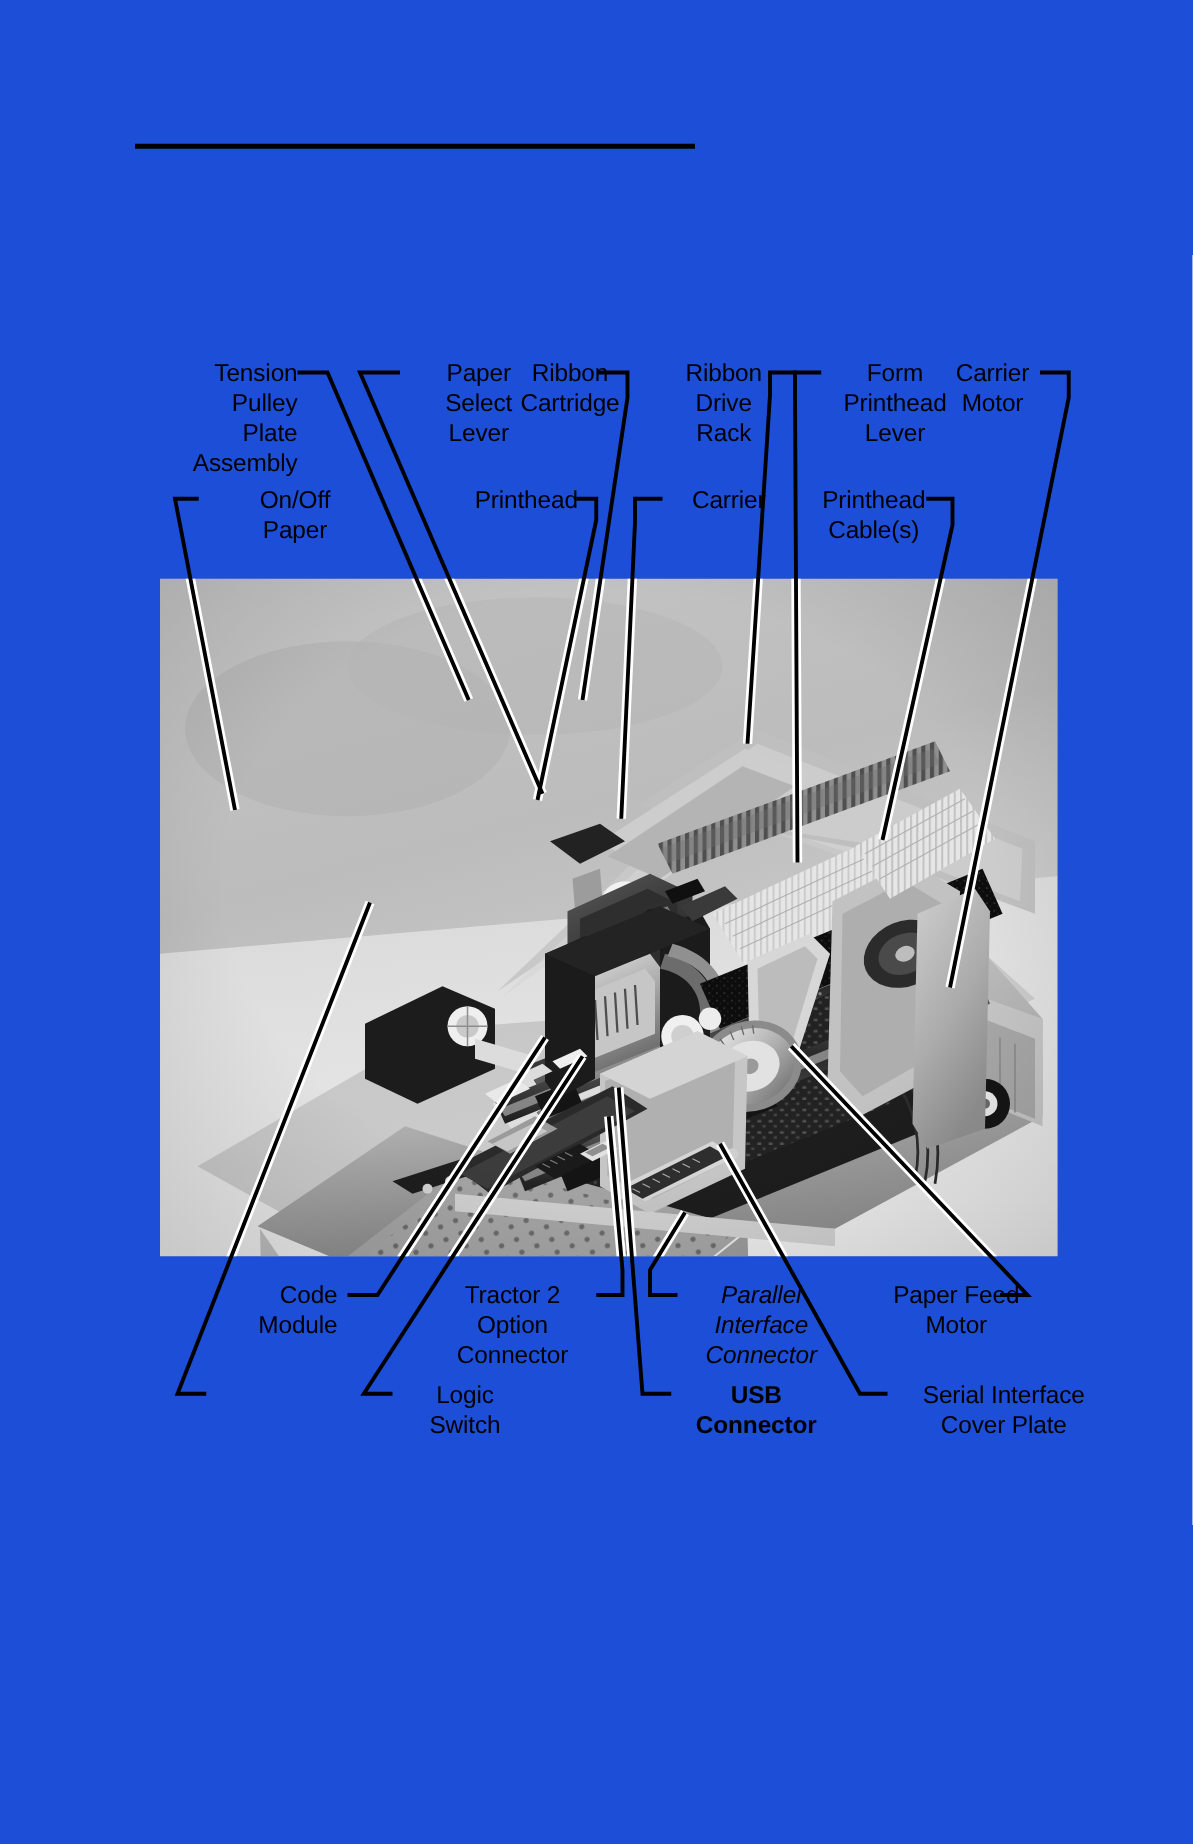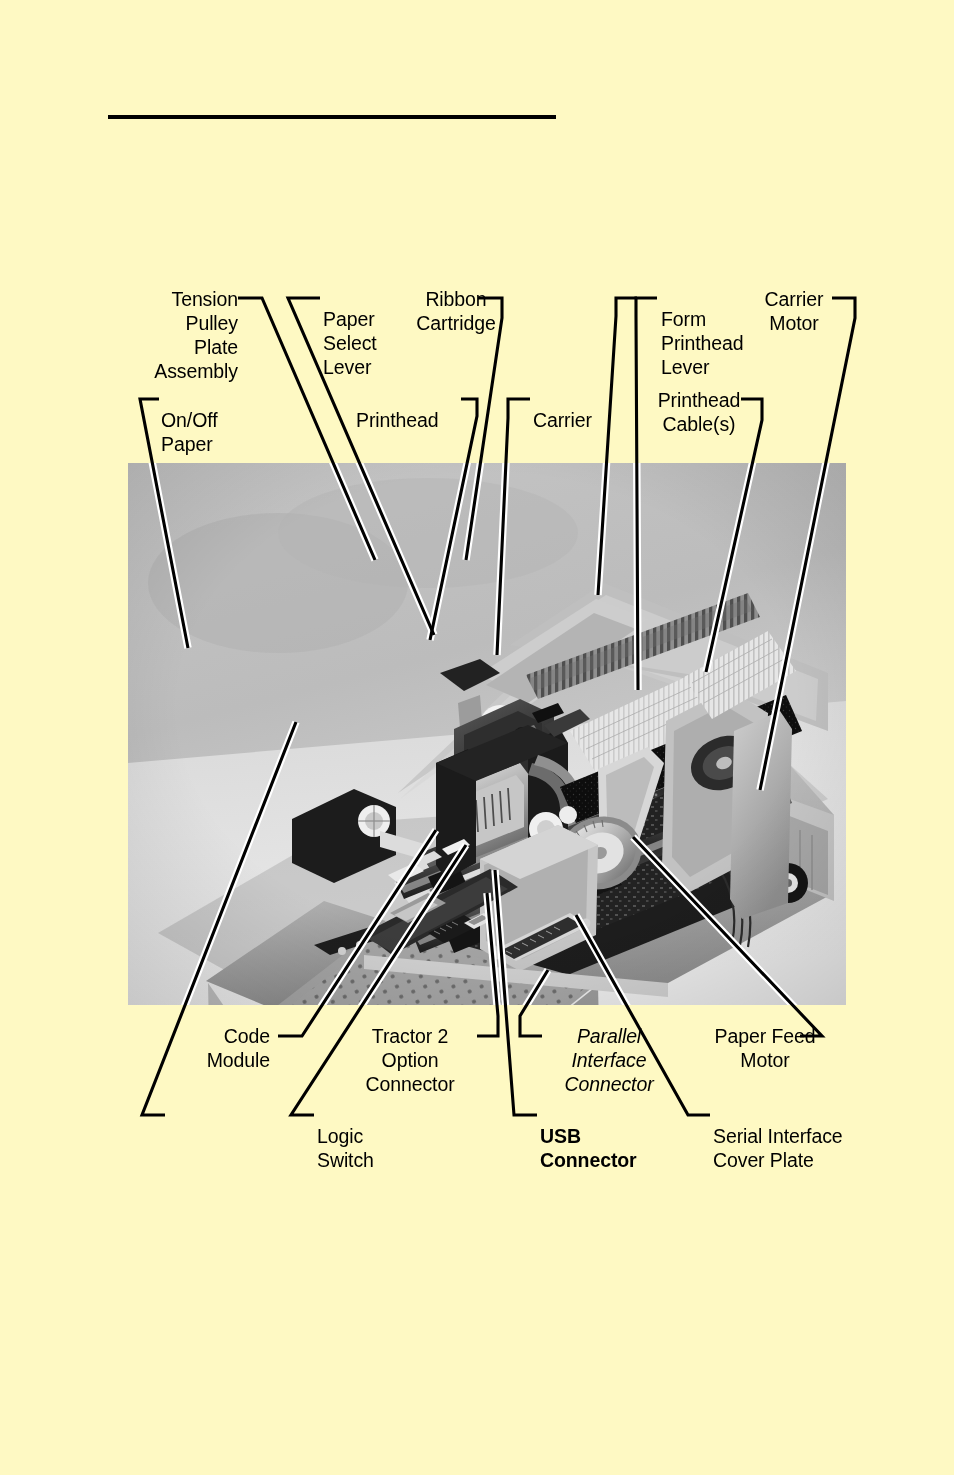"Tension" #page { background: #fef9c3 -> #1d4ed8 }
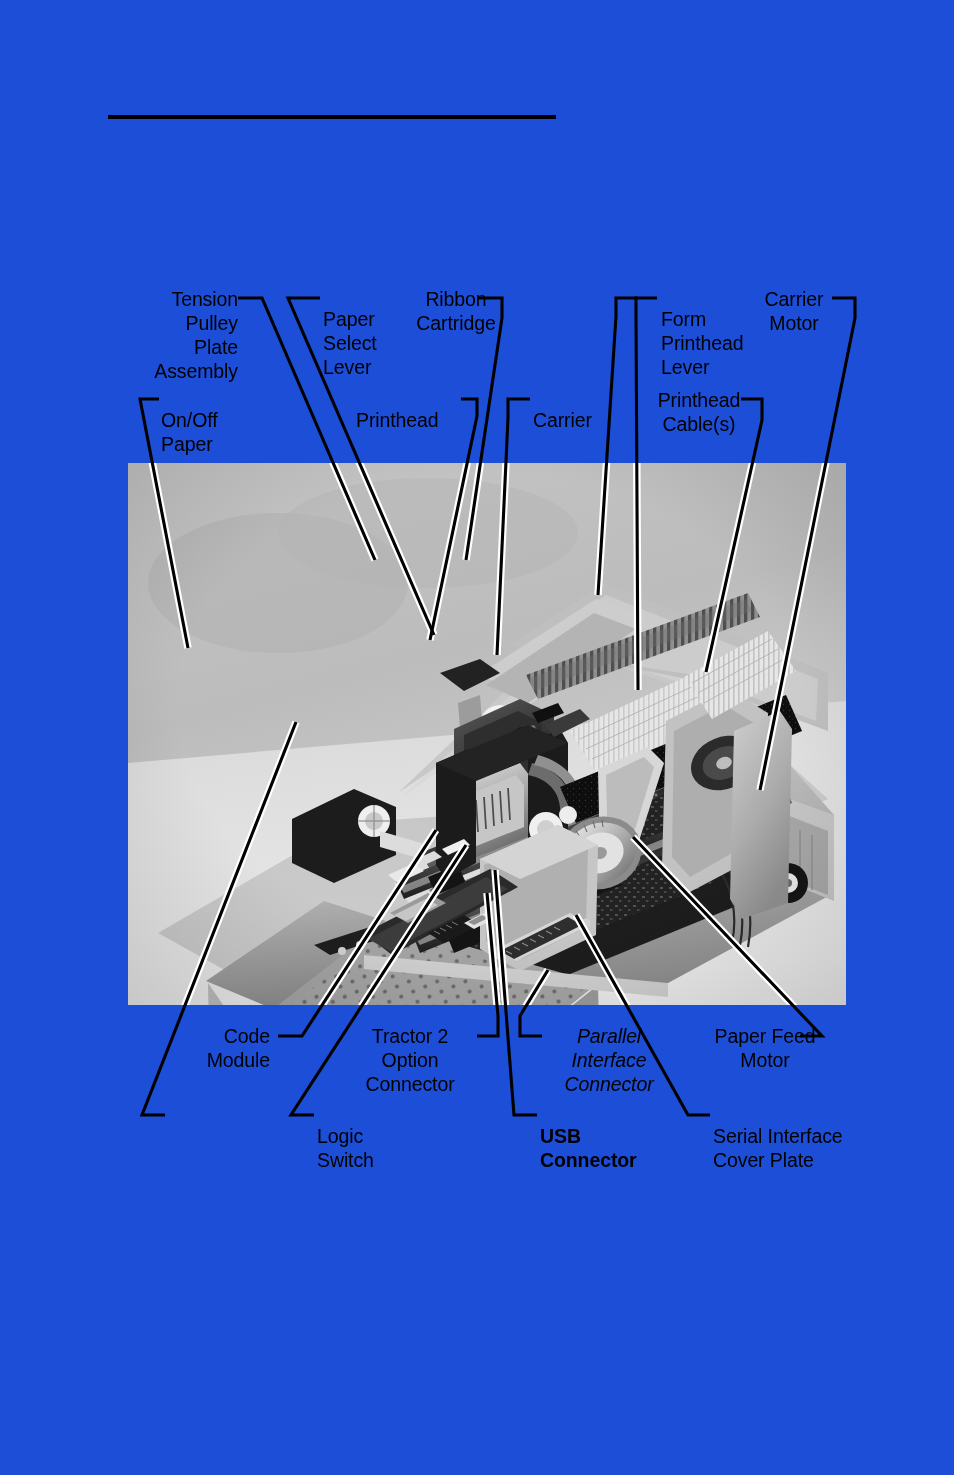"Paper" .callout.l { margin-top: 20px -> none; text-align: left -> center }
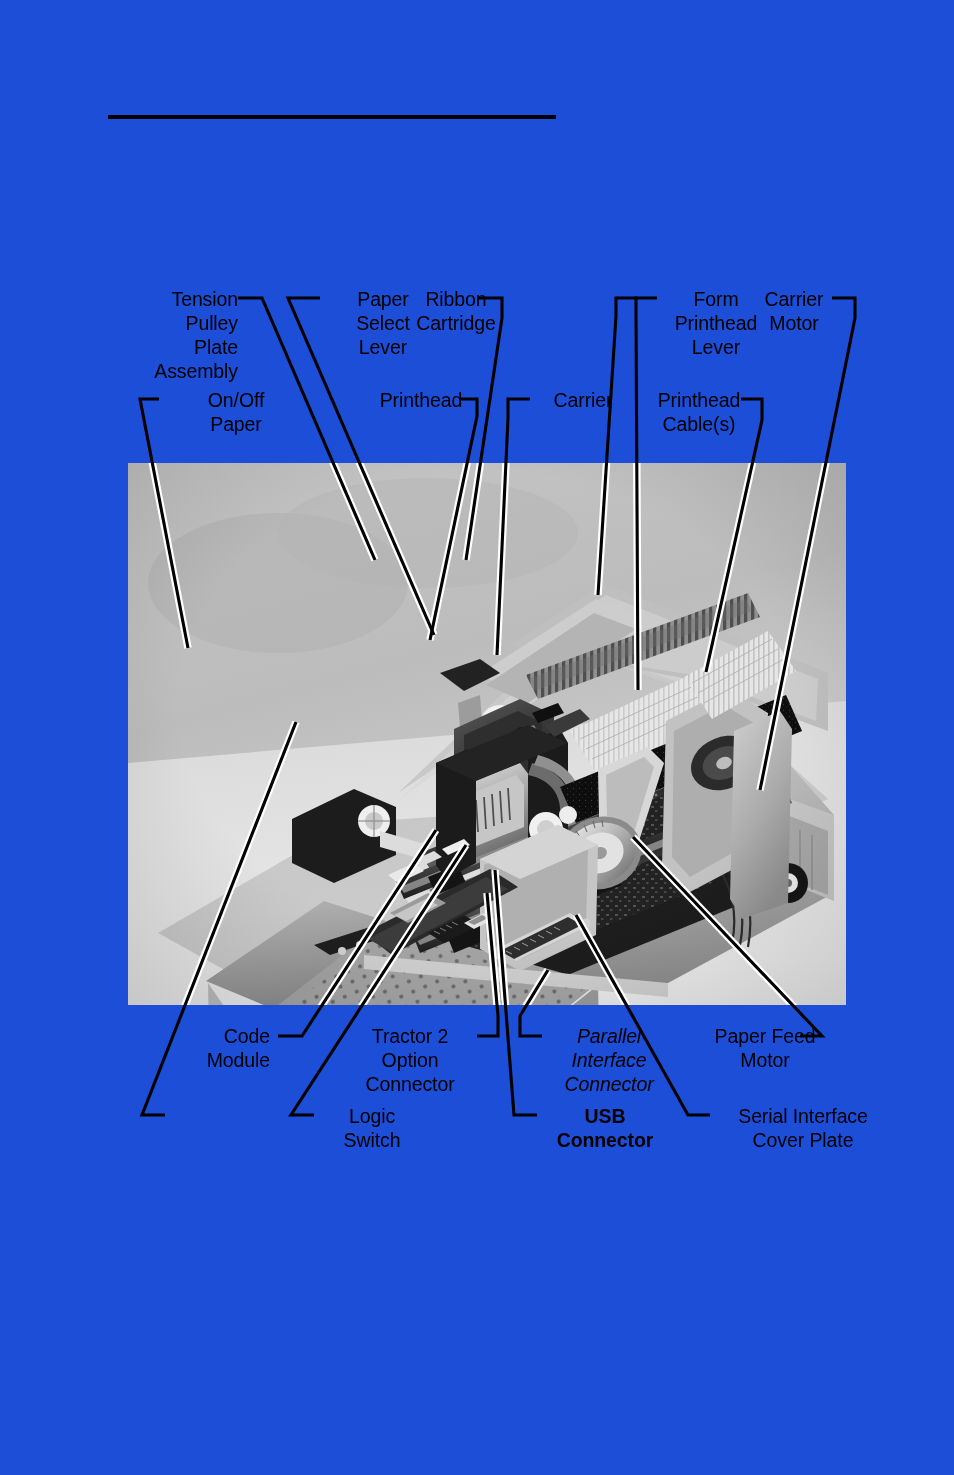"Ribbon" div.callout { html: none -> <div>Ribbon Drive Rack</div> }
